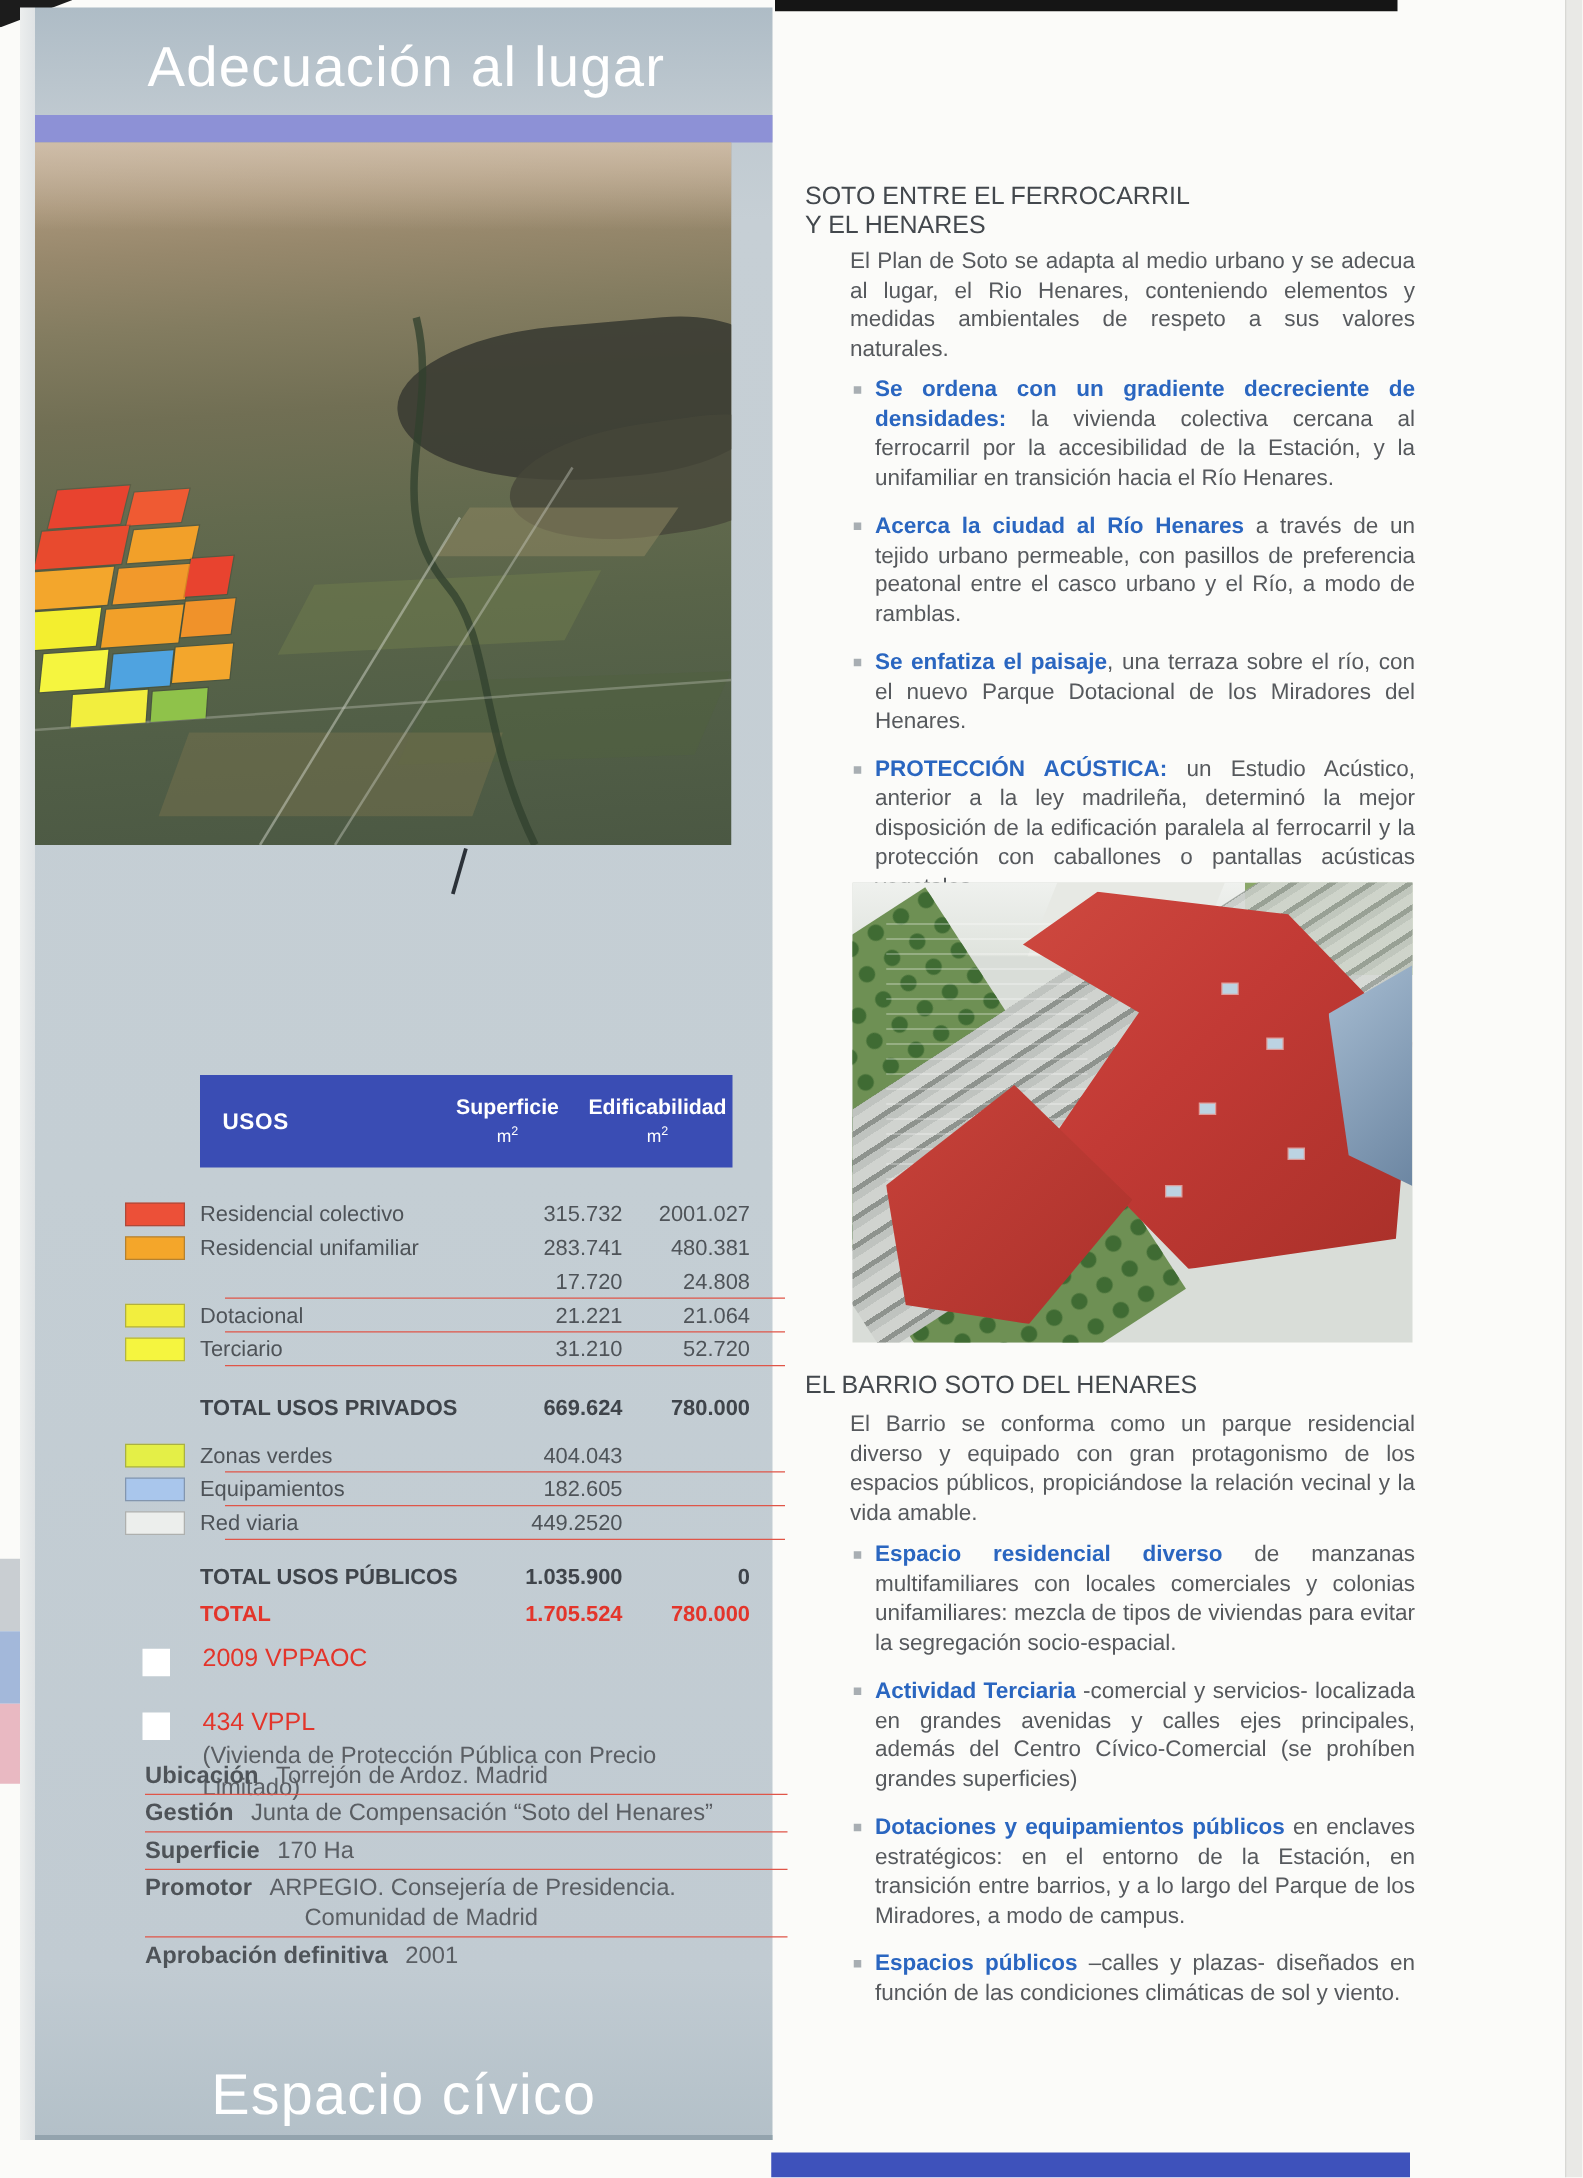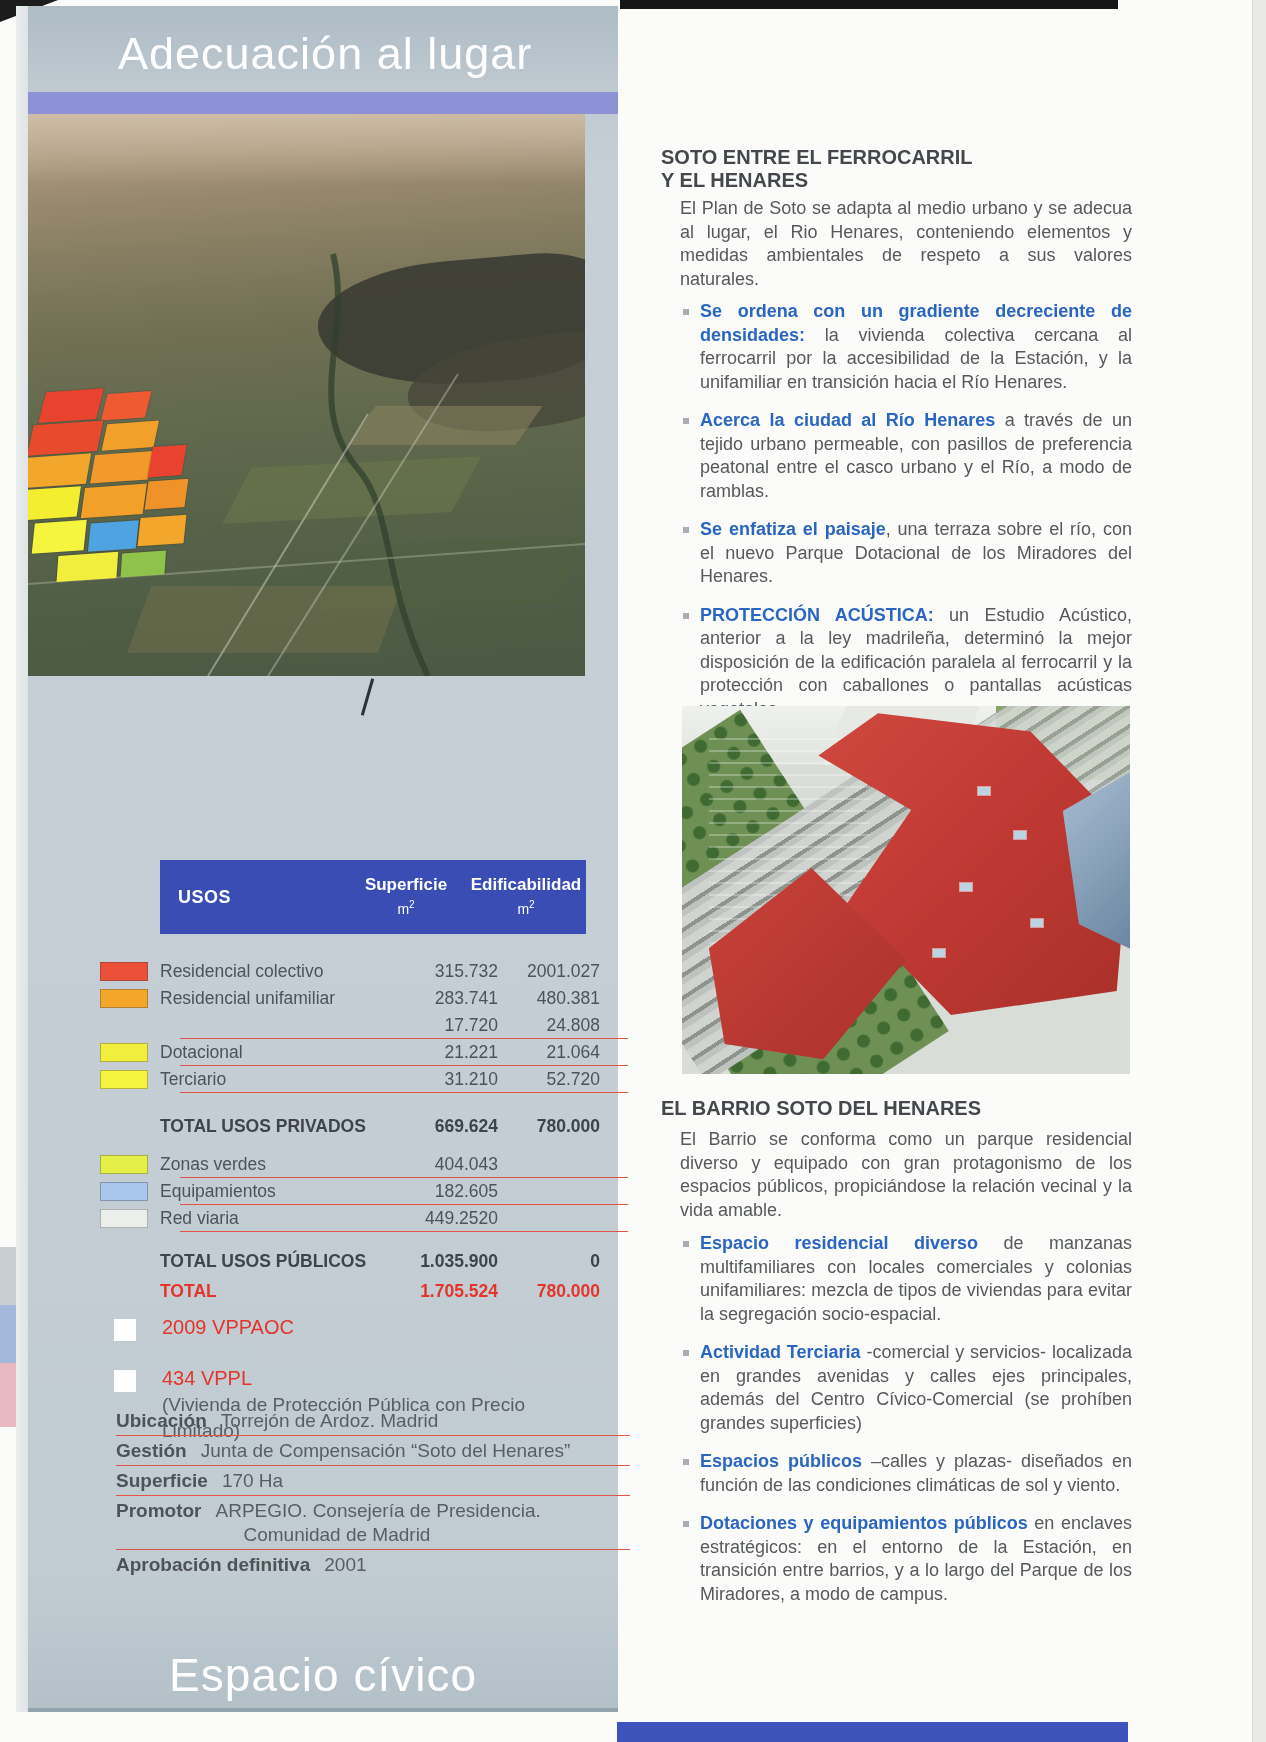"SOTO ENTRE EL FERROCARRIL" .sec-title { font-weight: bold -> normal; left: 661px -> 644px }
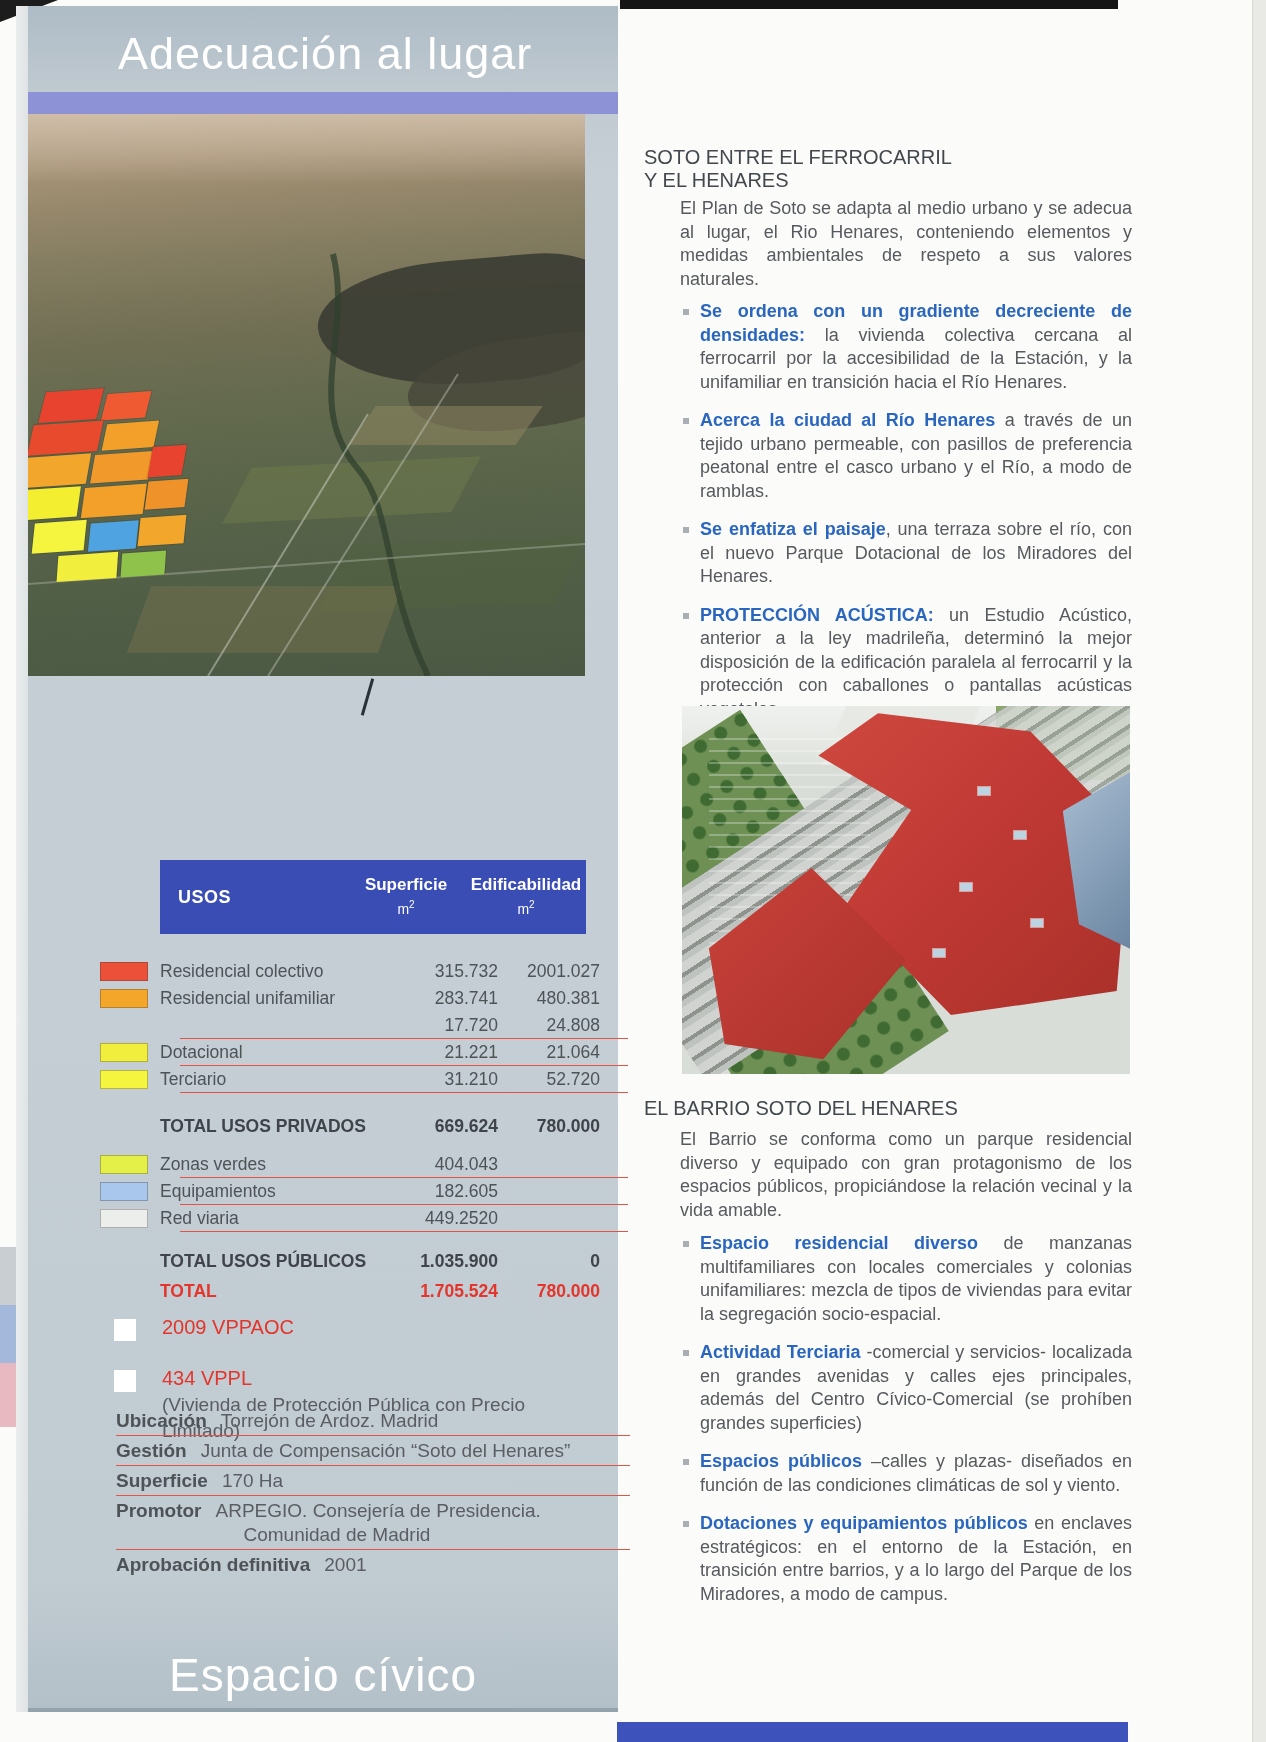"Espacios públicos –calles y plazas-" li { order: before "Dotaciones y equipamientos públicos en" -> after "Dotaciones y equipamientos públicos en" }
